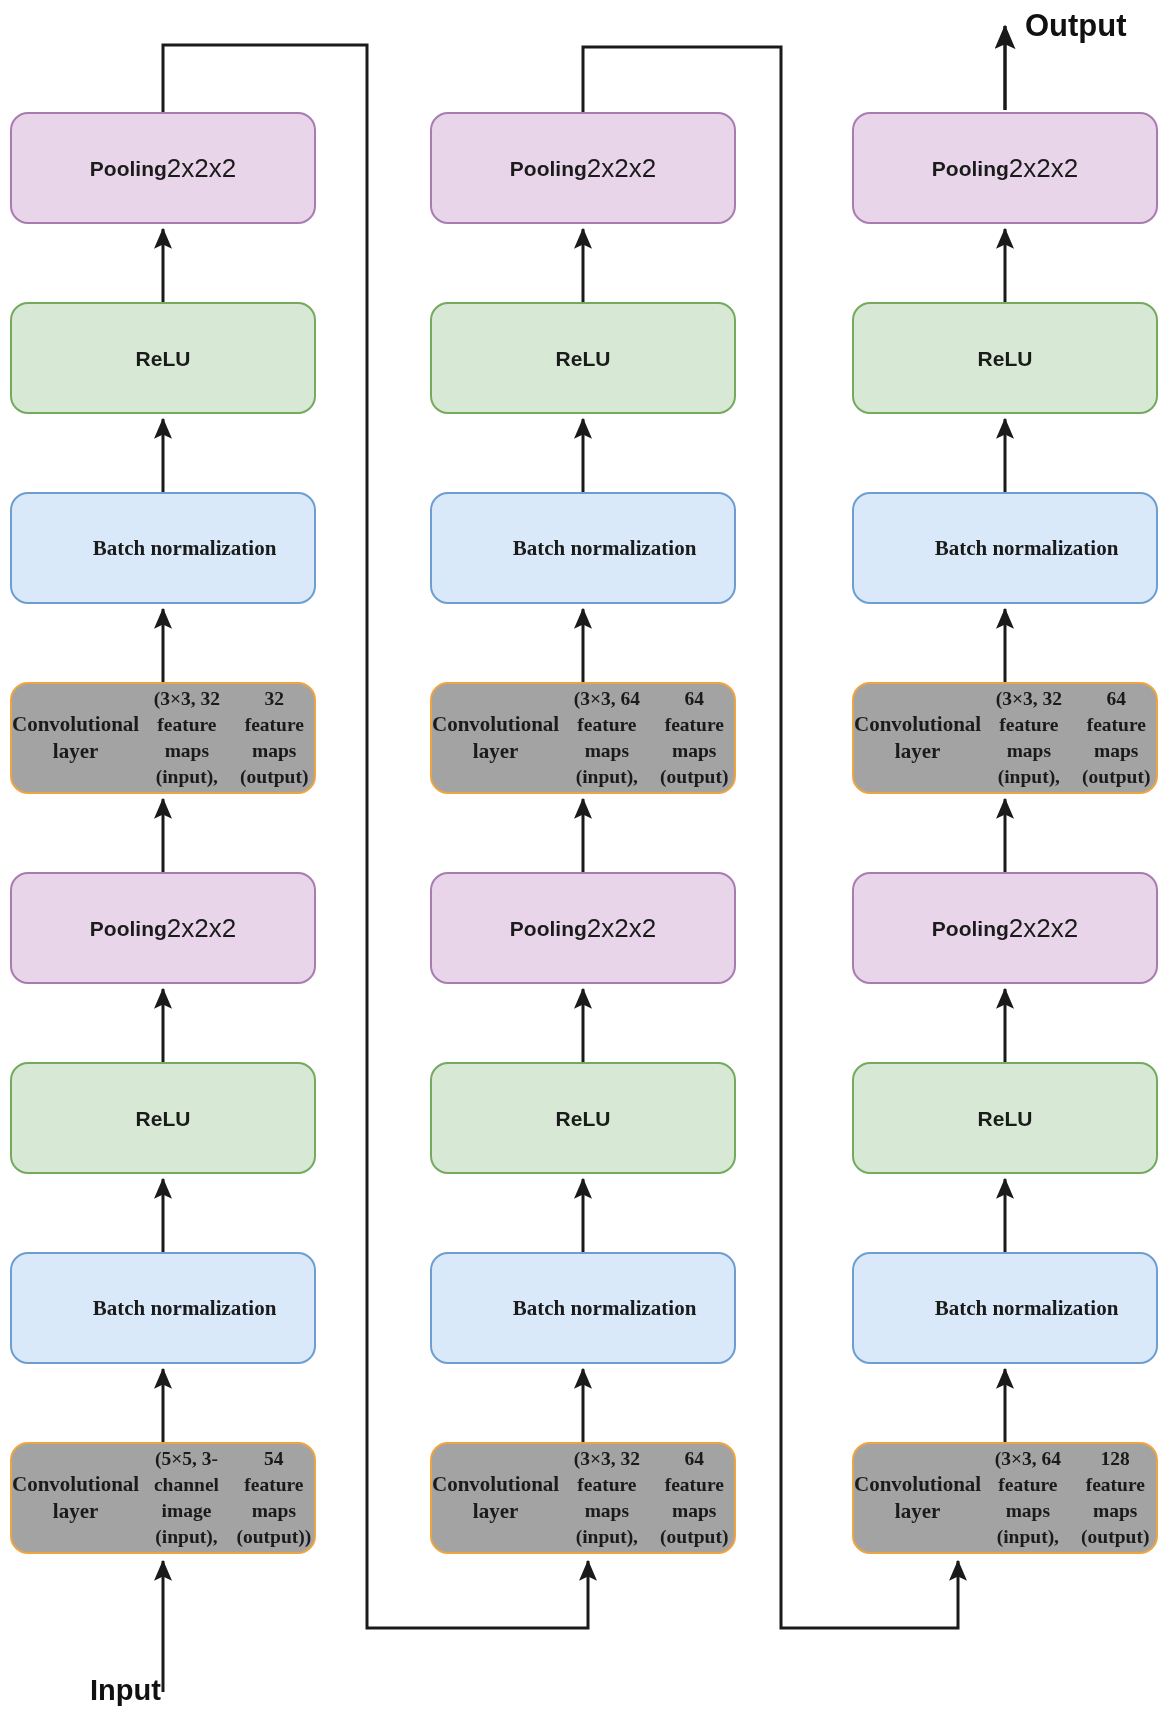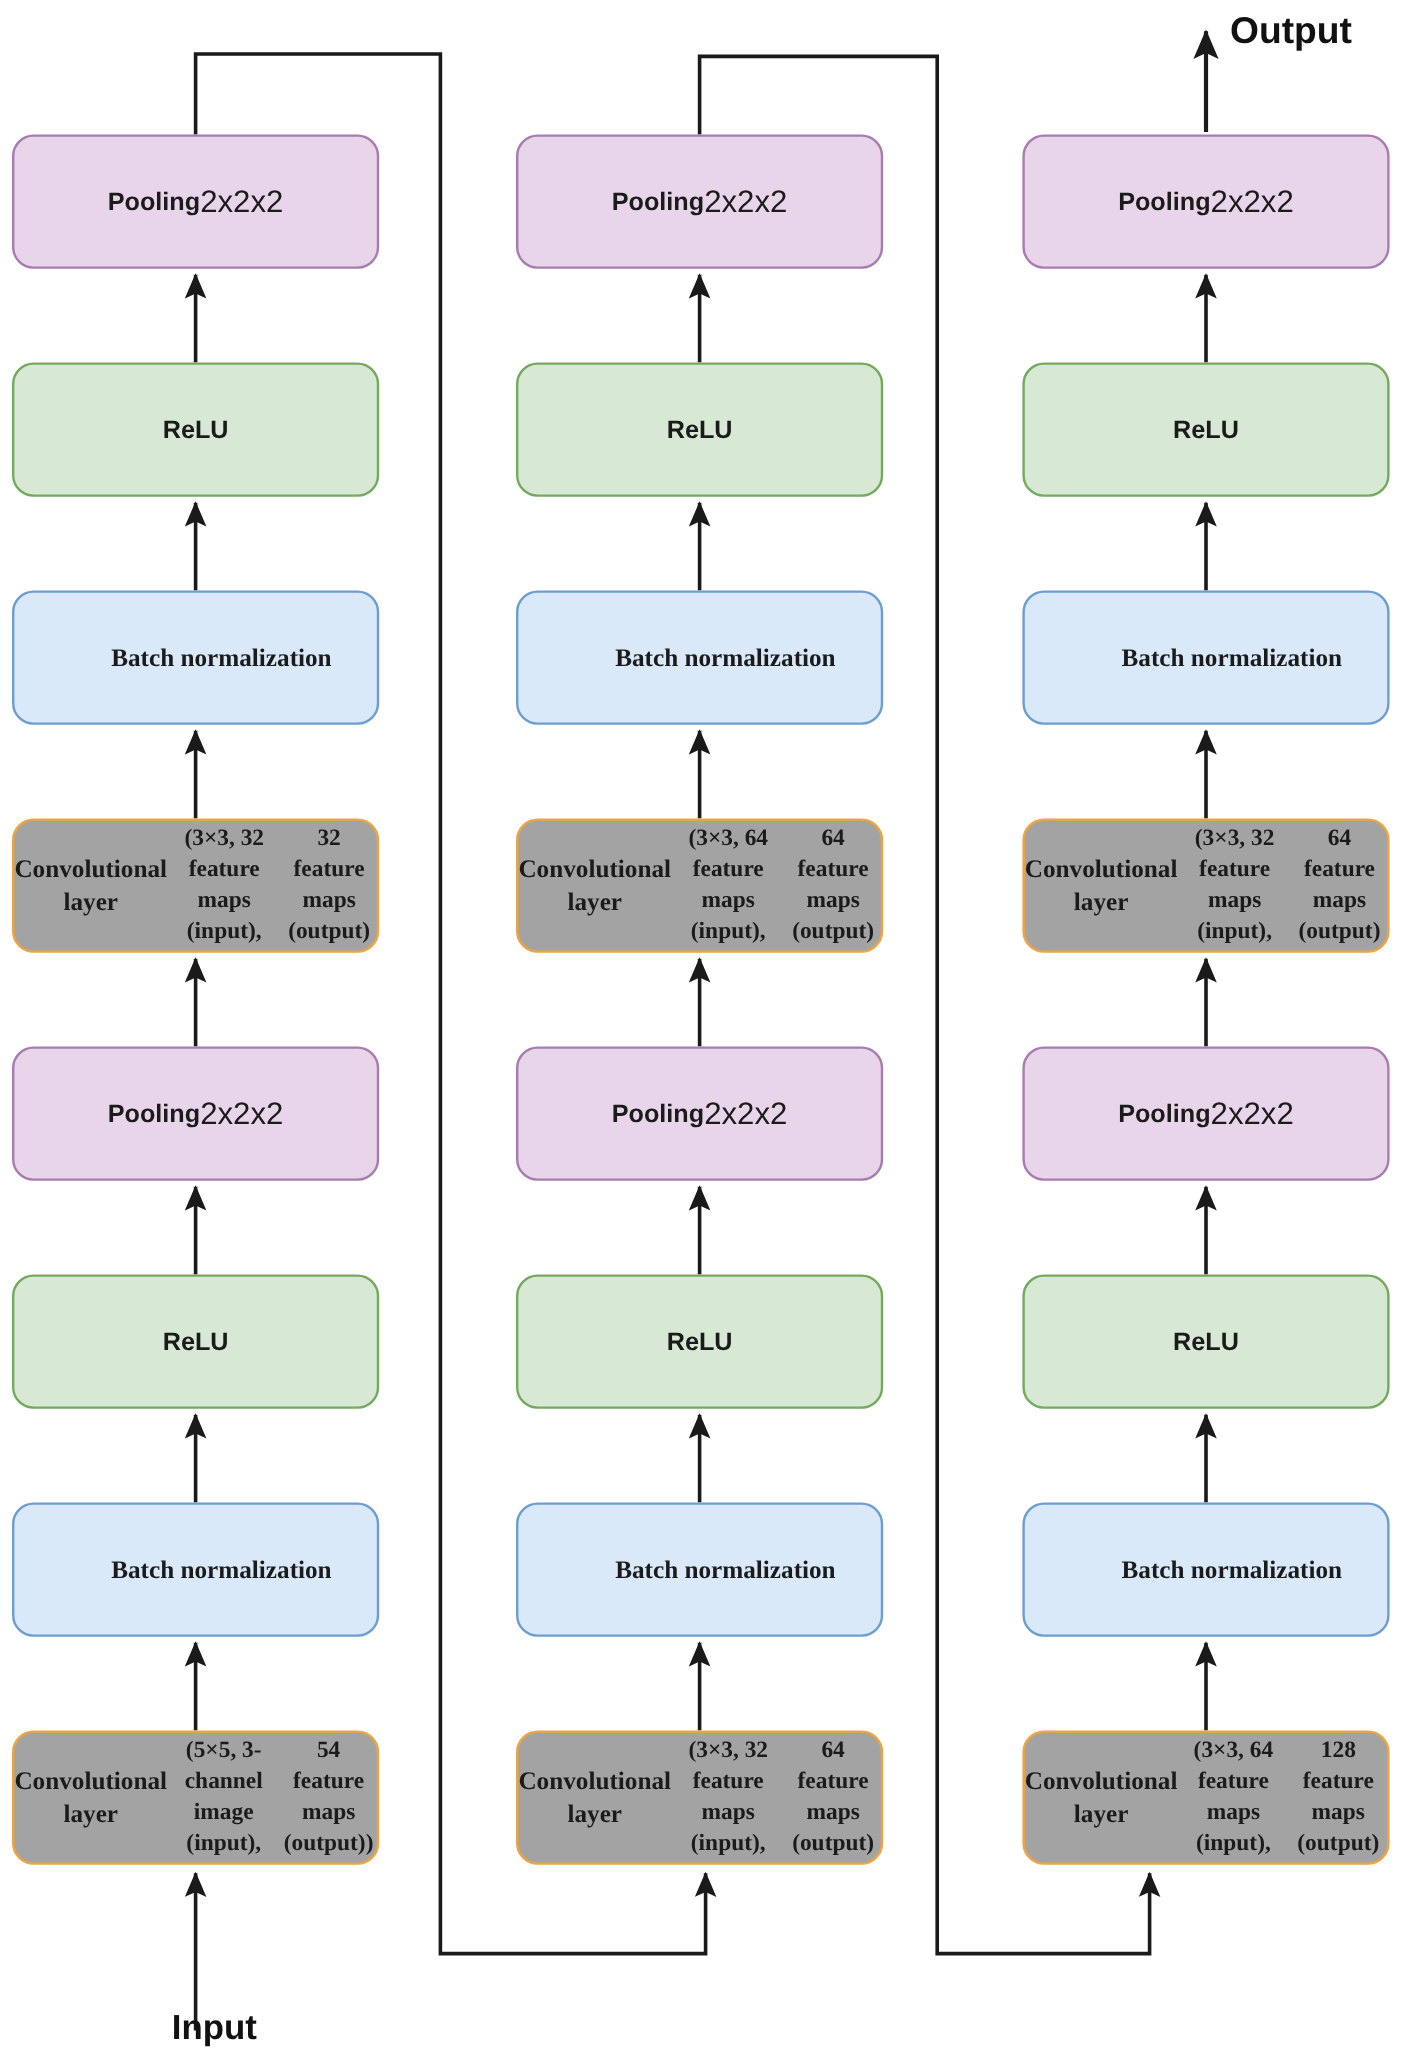"Input" #input-label { text-align: right -> left }
